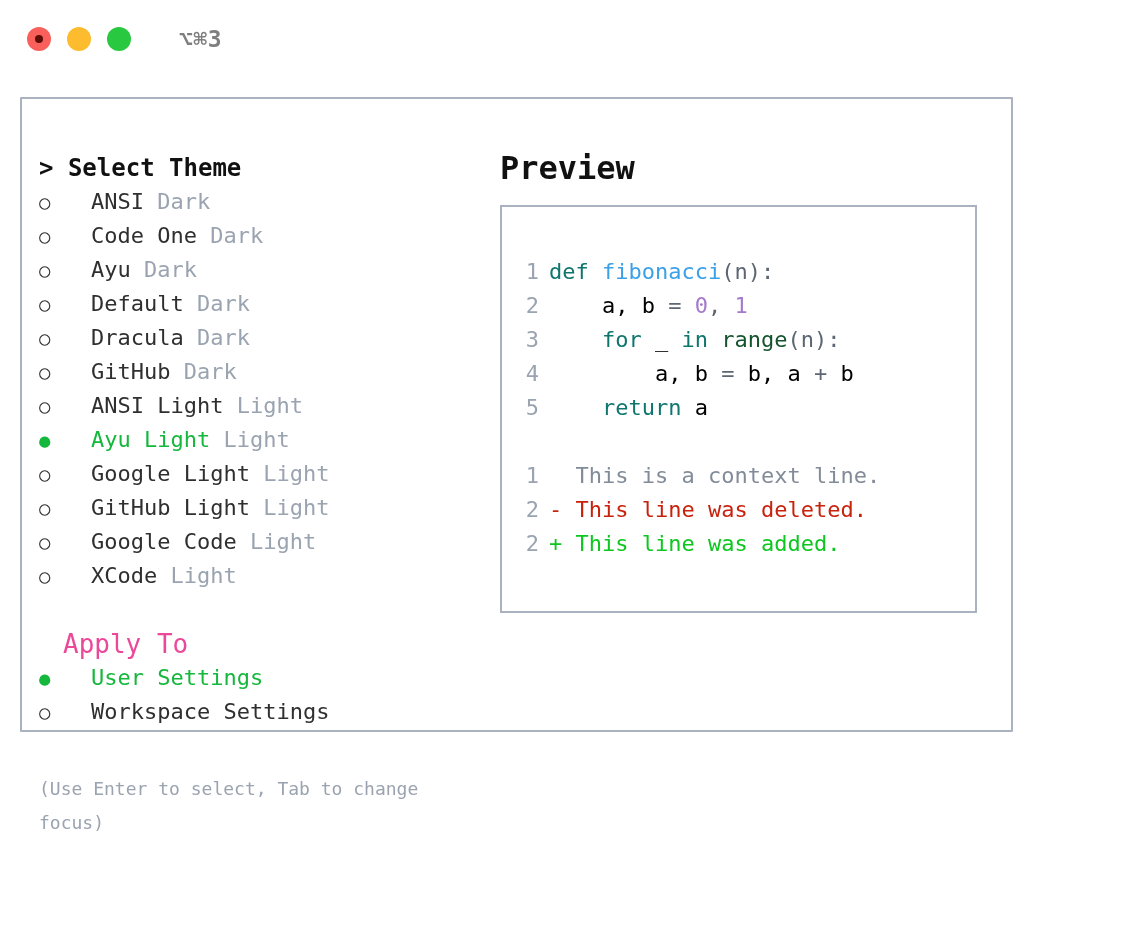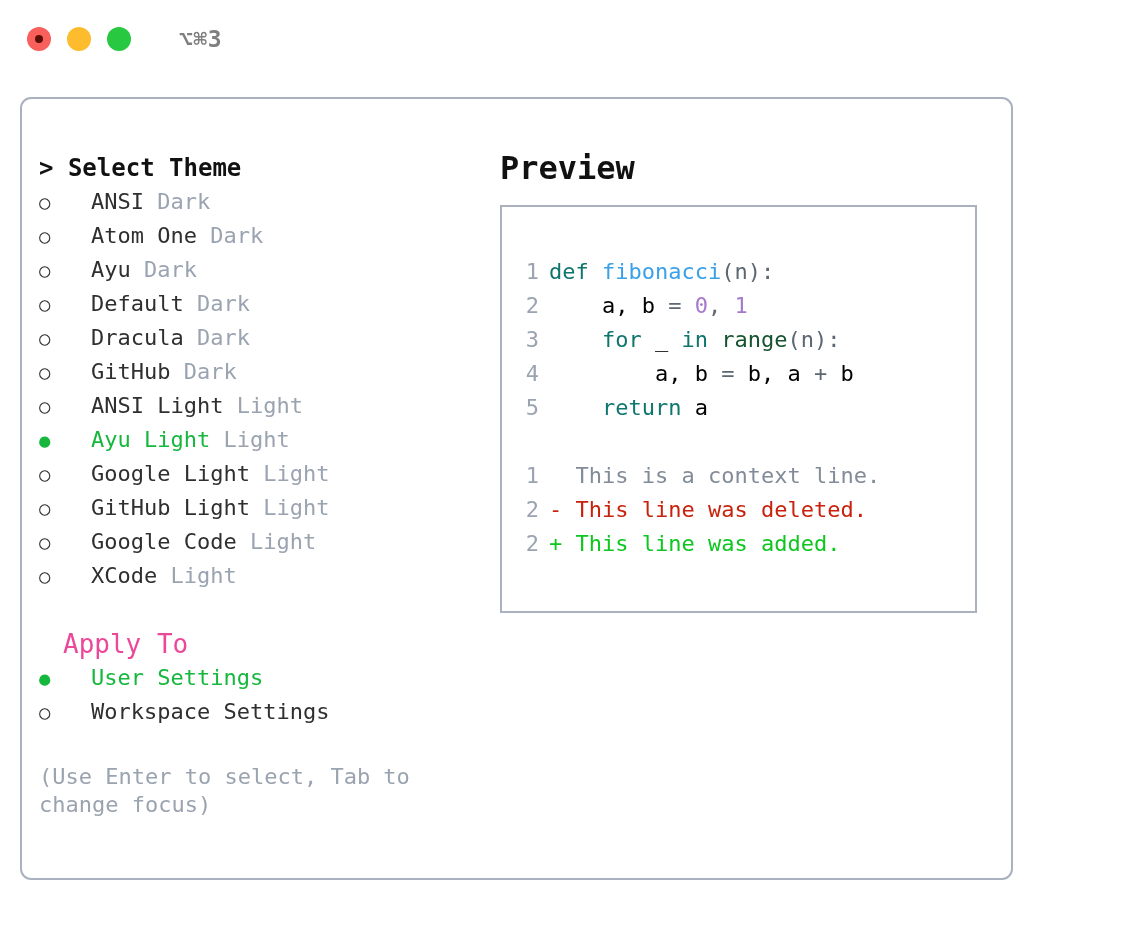"> Select Theme" .card { border-radius: 11px -> 1px; height: 783px -> 635px }
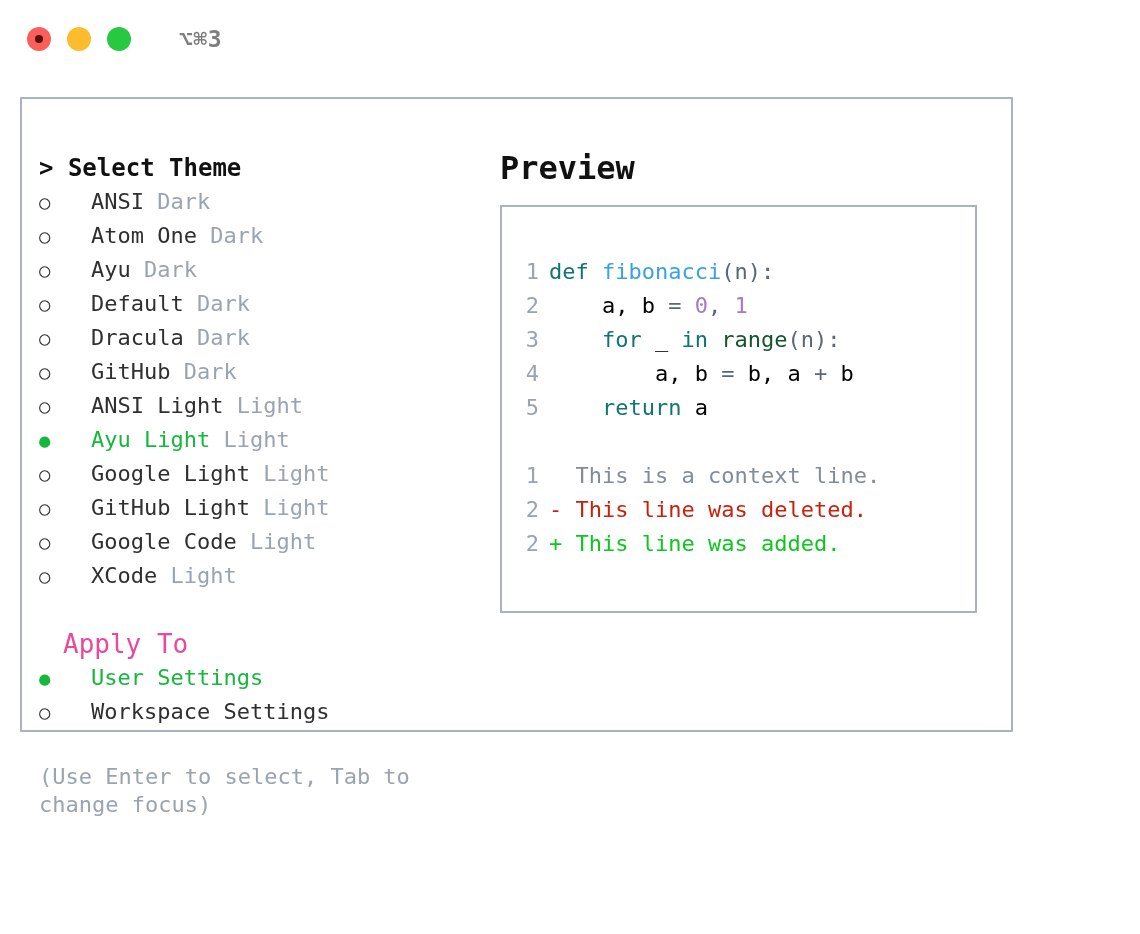"Atom One" span.opt-name { text: Atom -> Code }
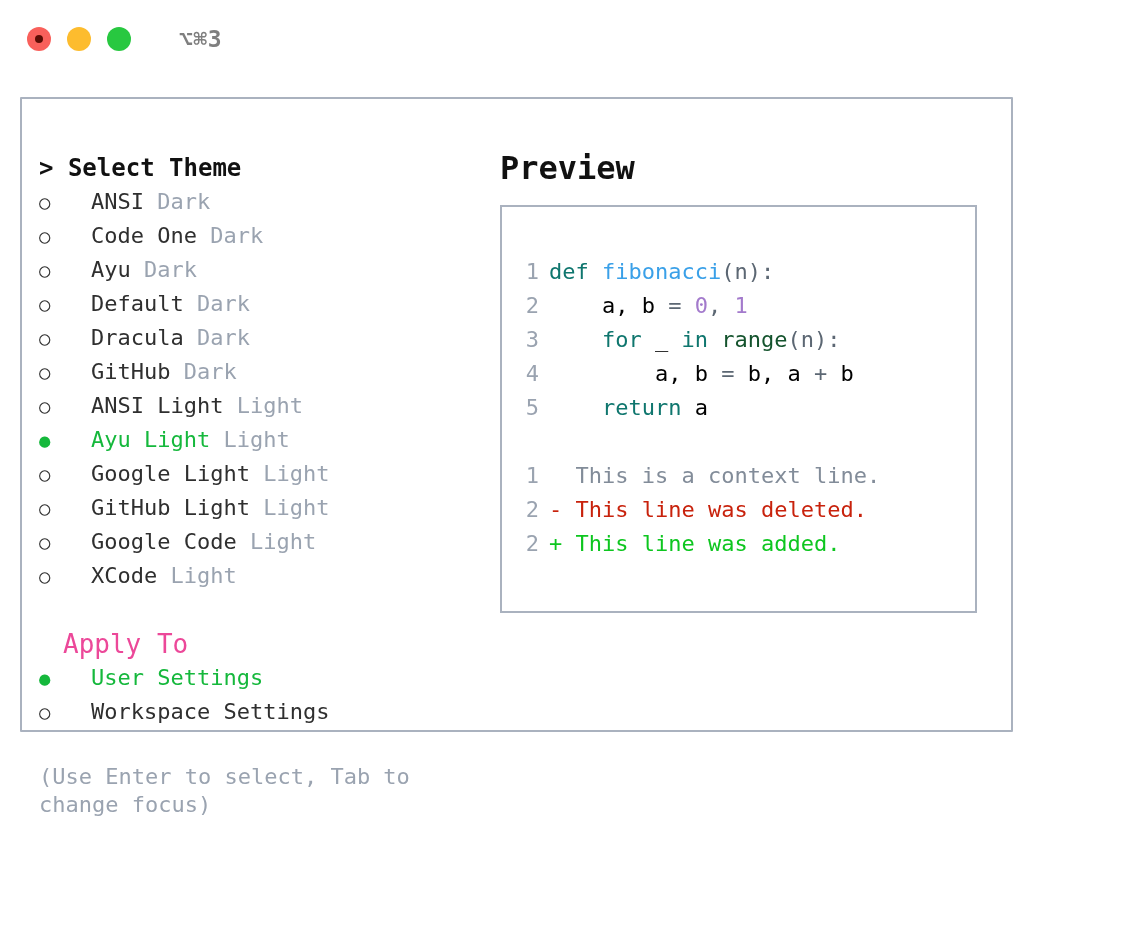"(Use Enter to select, Tab" .hint { font-size: 22px -> 18px; line-height: 28px -> 34px; margin-top: none -> 9px }
